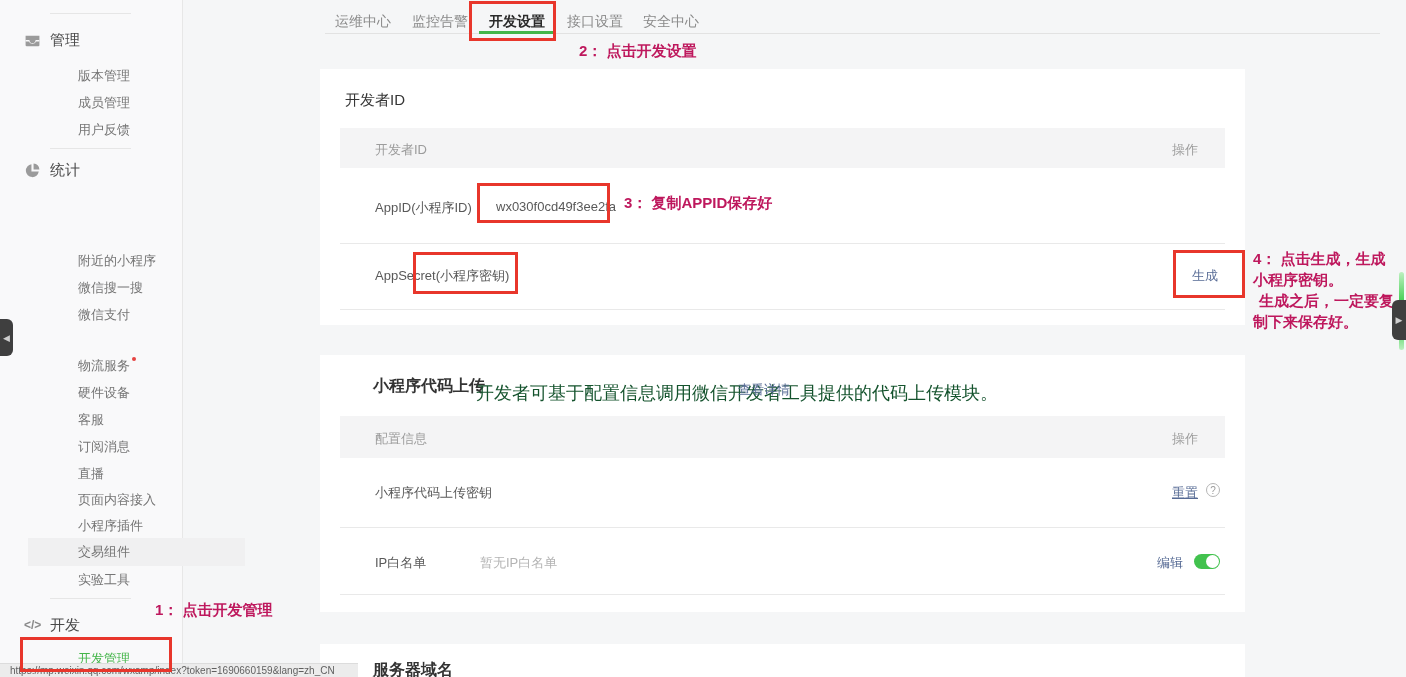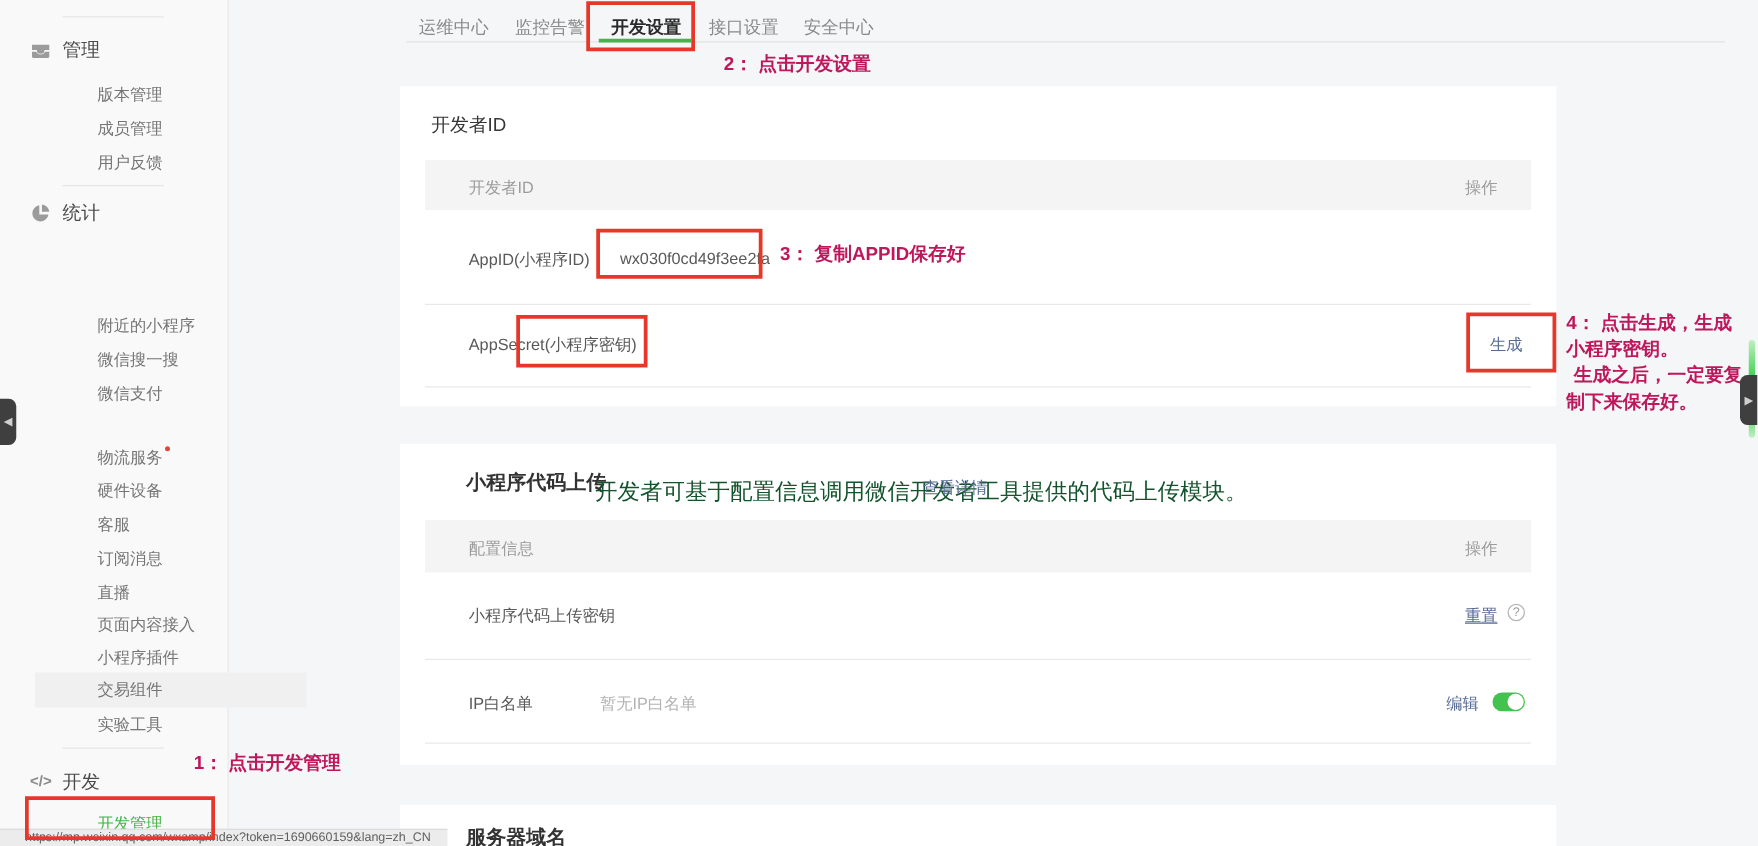"https://mp.weixin.qq.com/wxamp/index?tok" .statusbar span { padding-left: 20px -> 10px }
